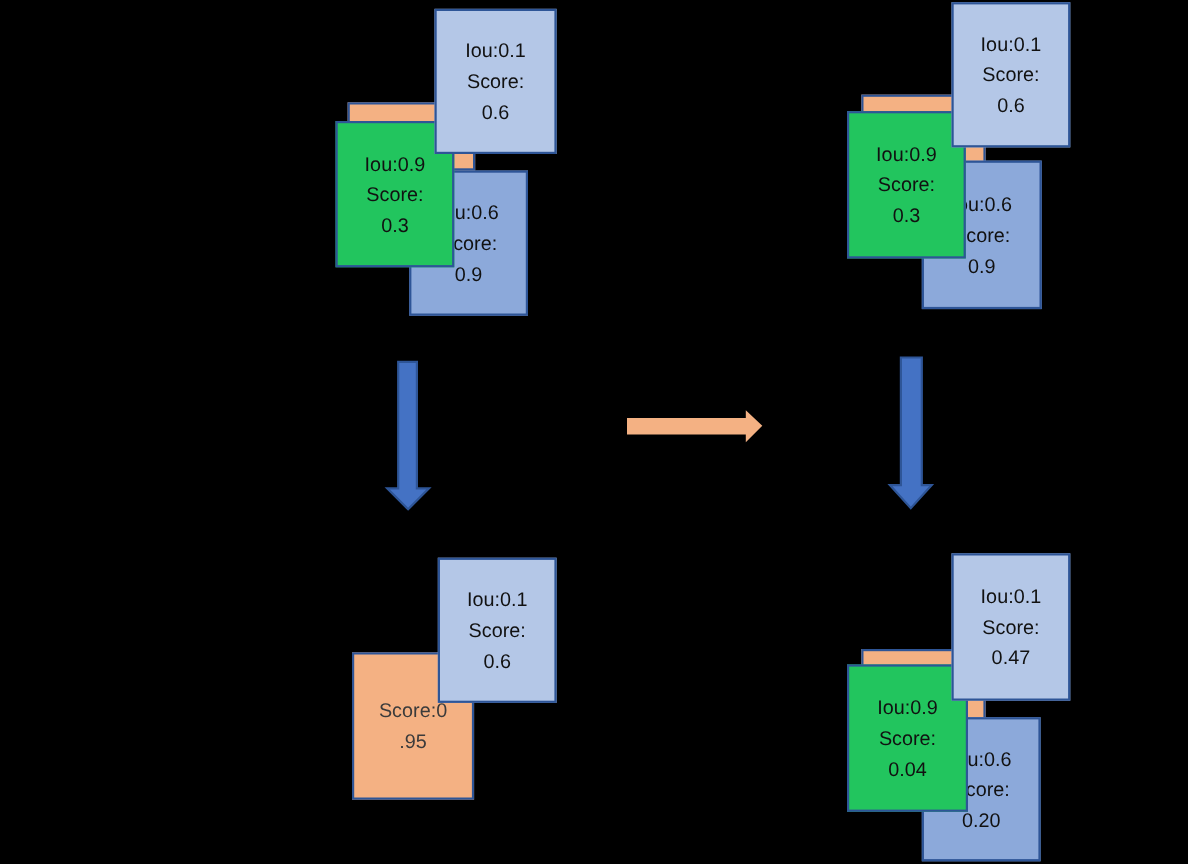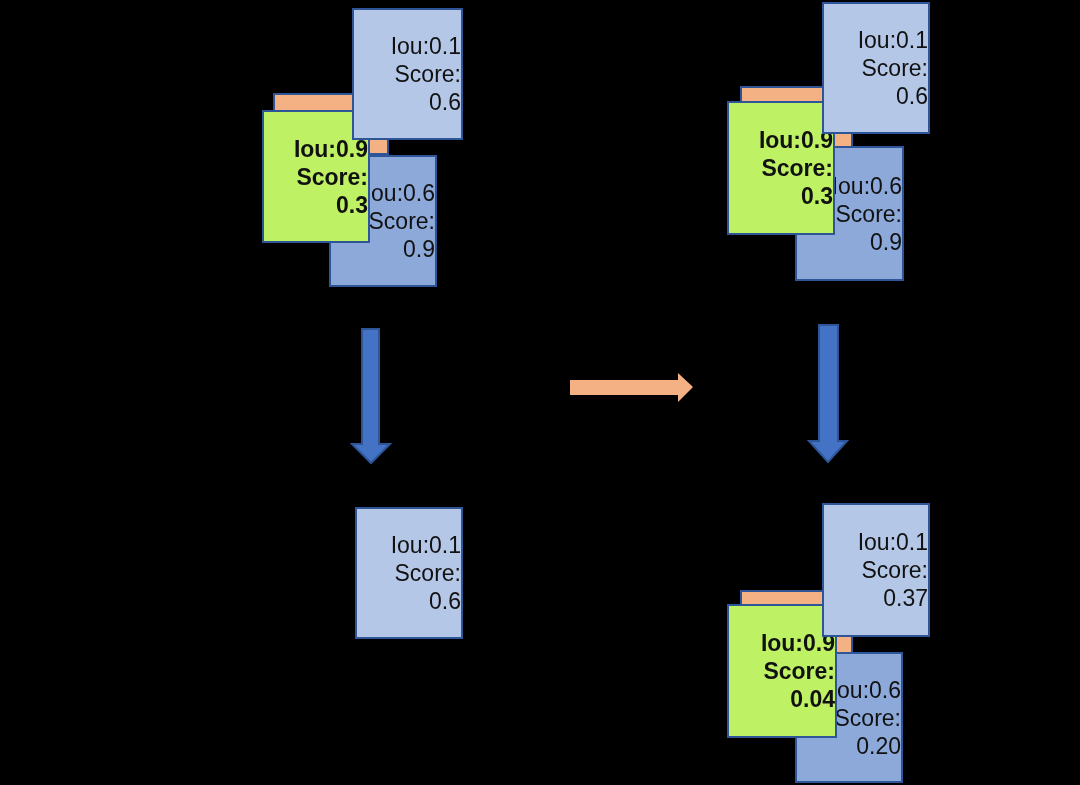"Iou:0.1" .bx { align-items: flex-end -> center; font-size: 23px -> 18px; margin-left: none -> 43px }
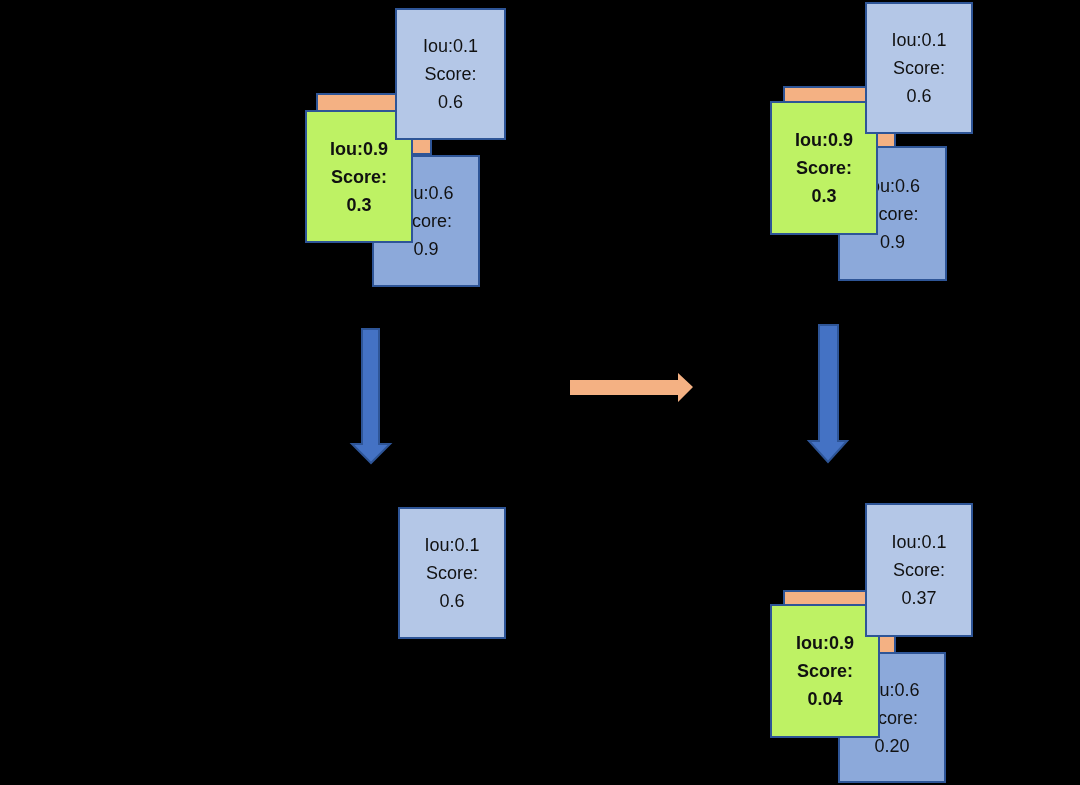"Iou:0.9" .light { background: #bef264 -> #22c55e; font-weight: bold -> none }
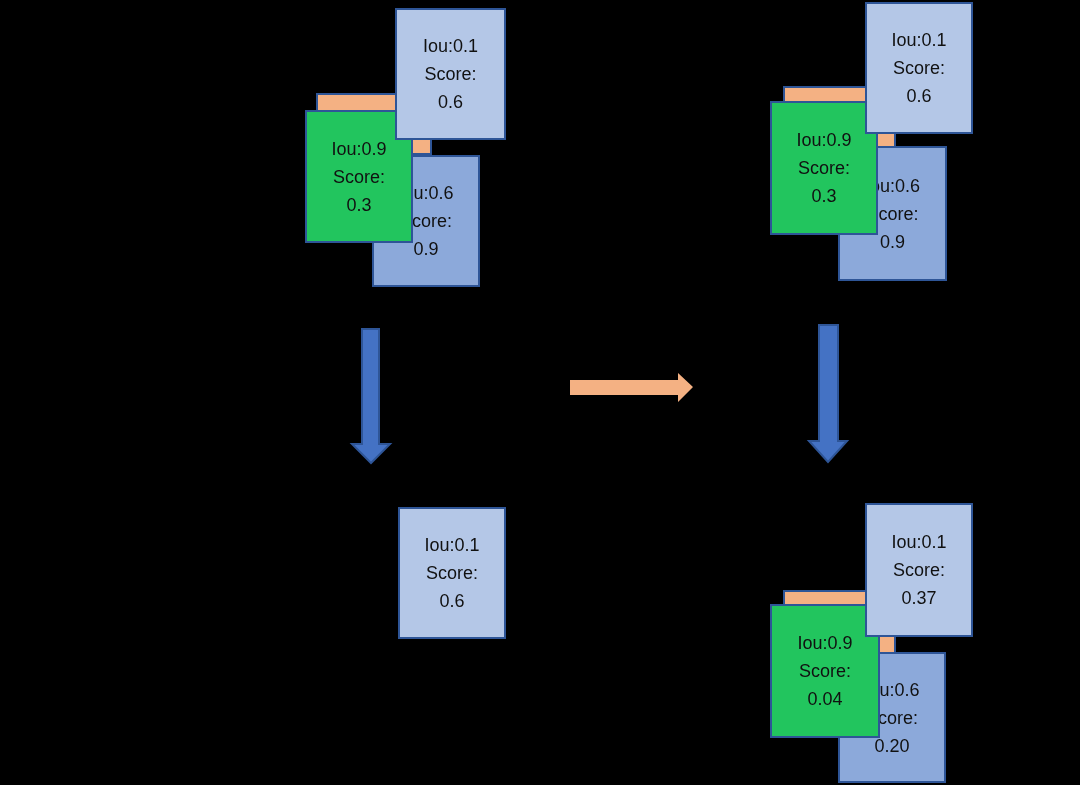"0.37" div.ln { text: 0.37 -> 0.47 }
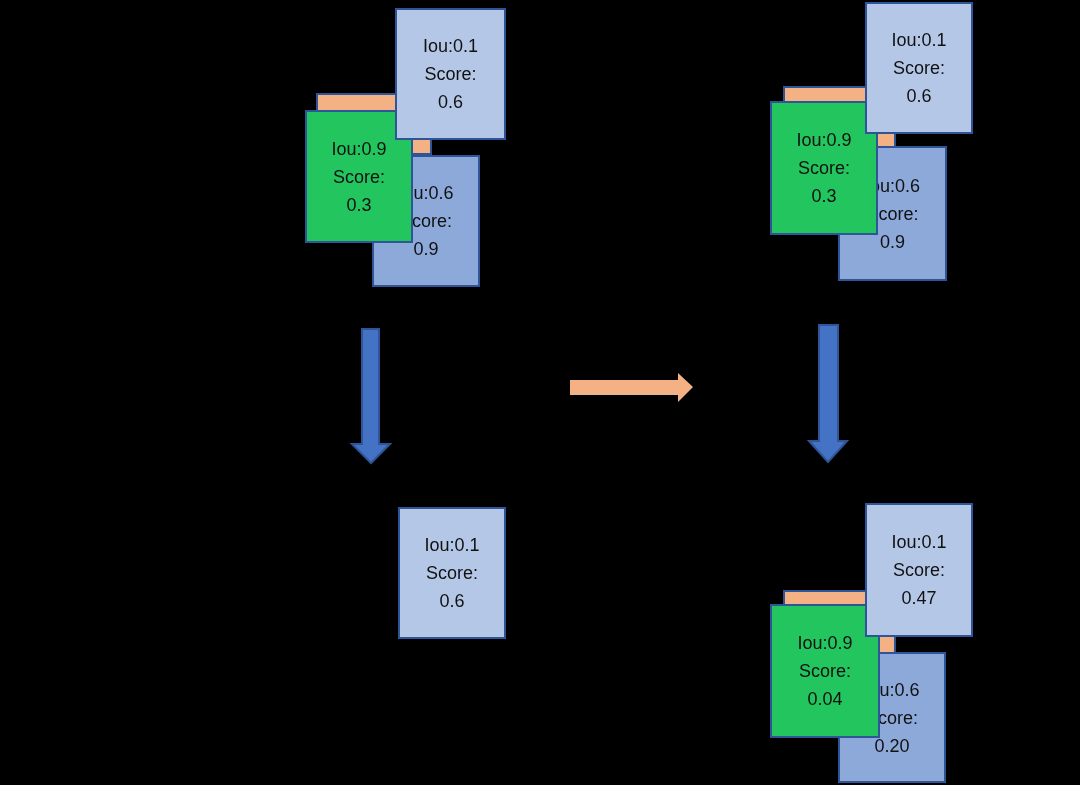"Score:0" div.bx { html: none -> <div> <div>Score:0</div> <div>.95</div> </div> }
